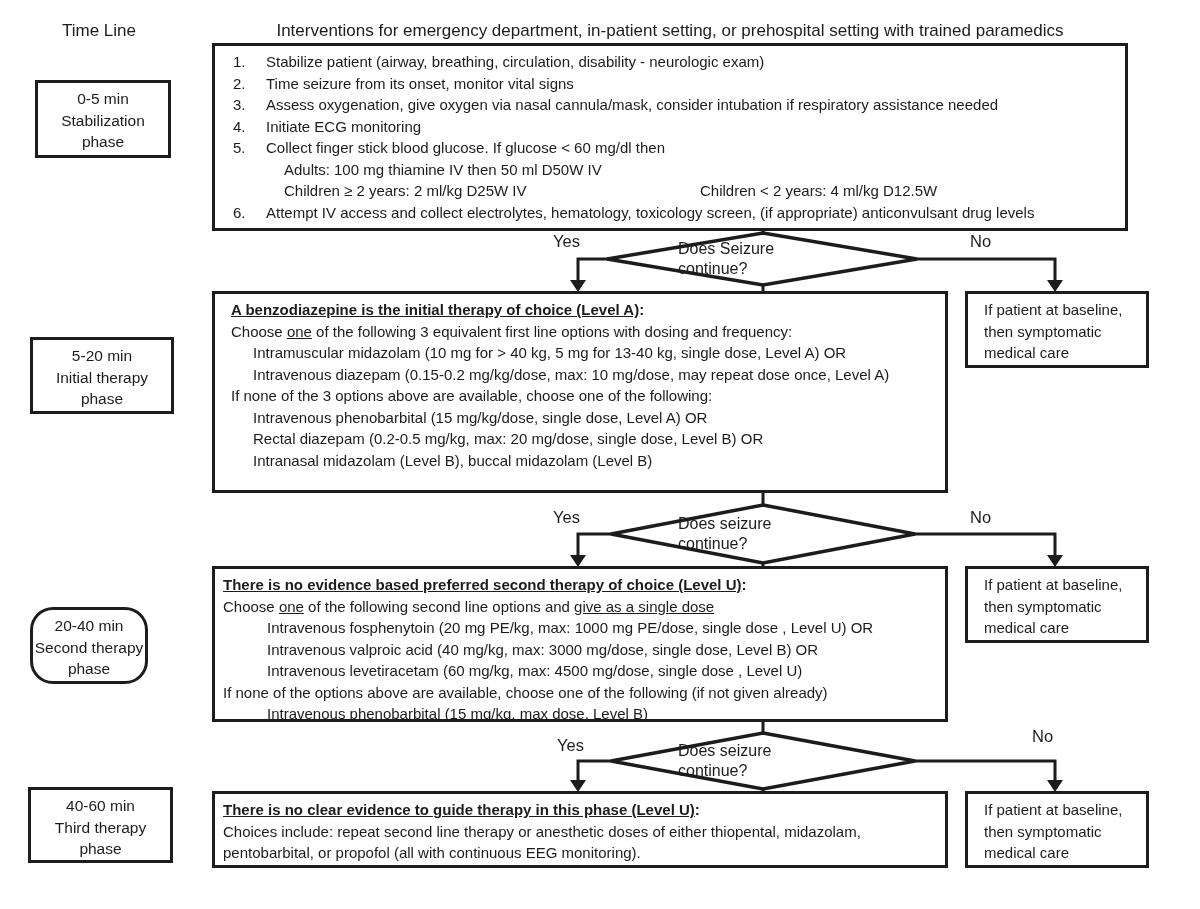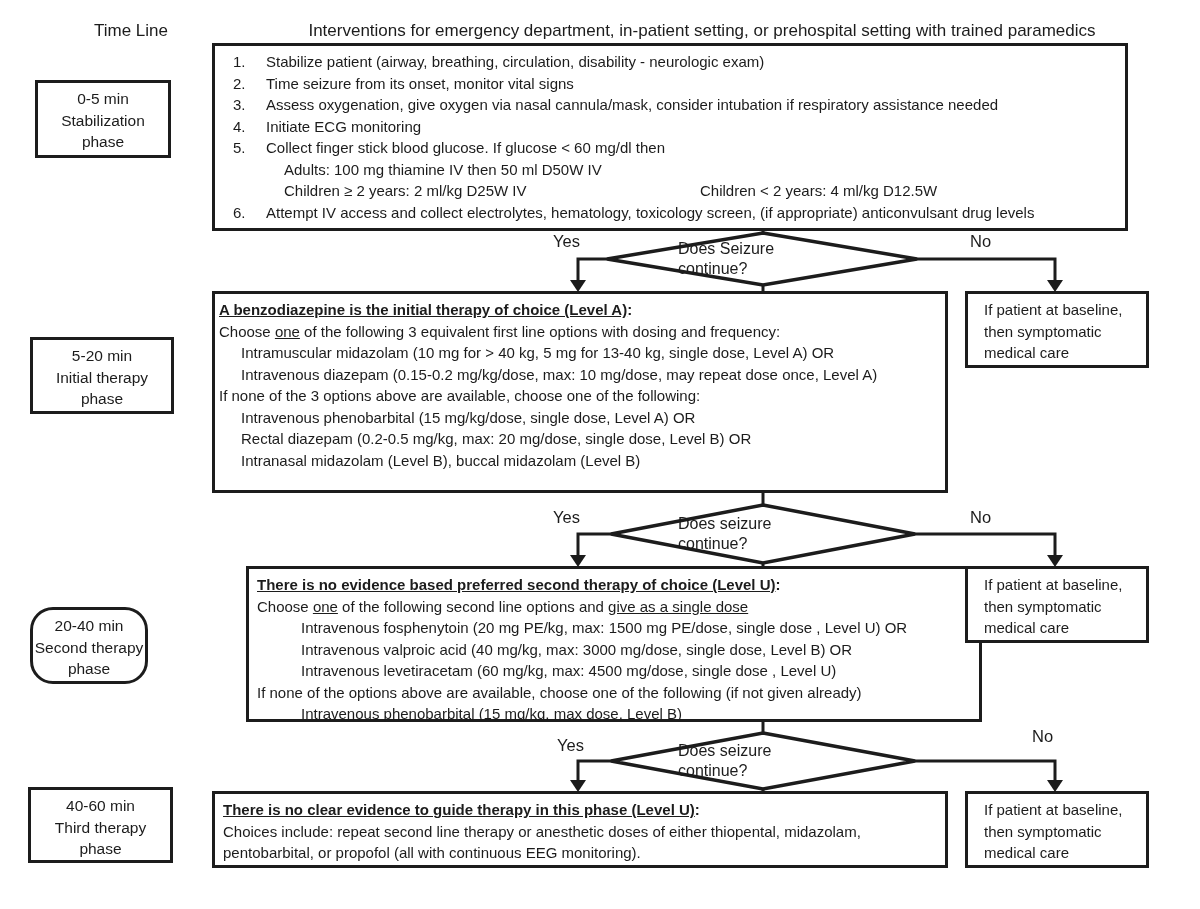"Time Line" .hdr { margin-left: 32px -> none }
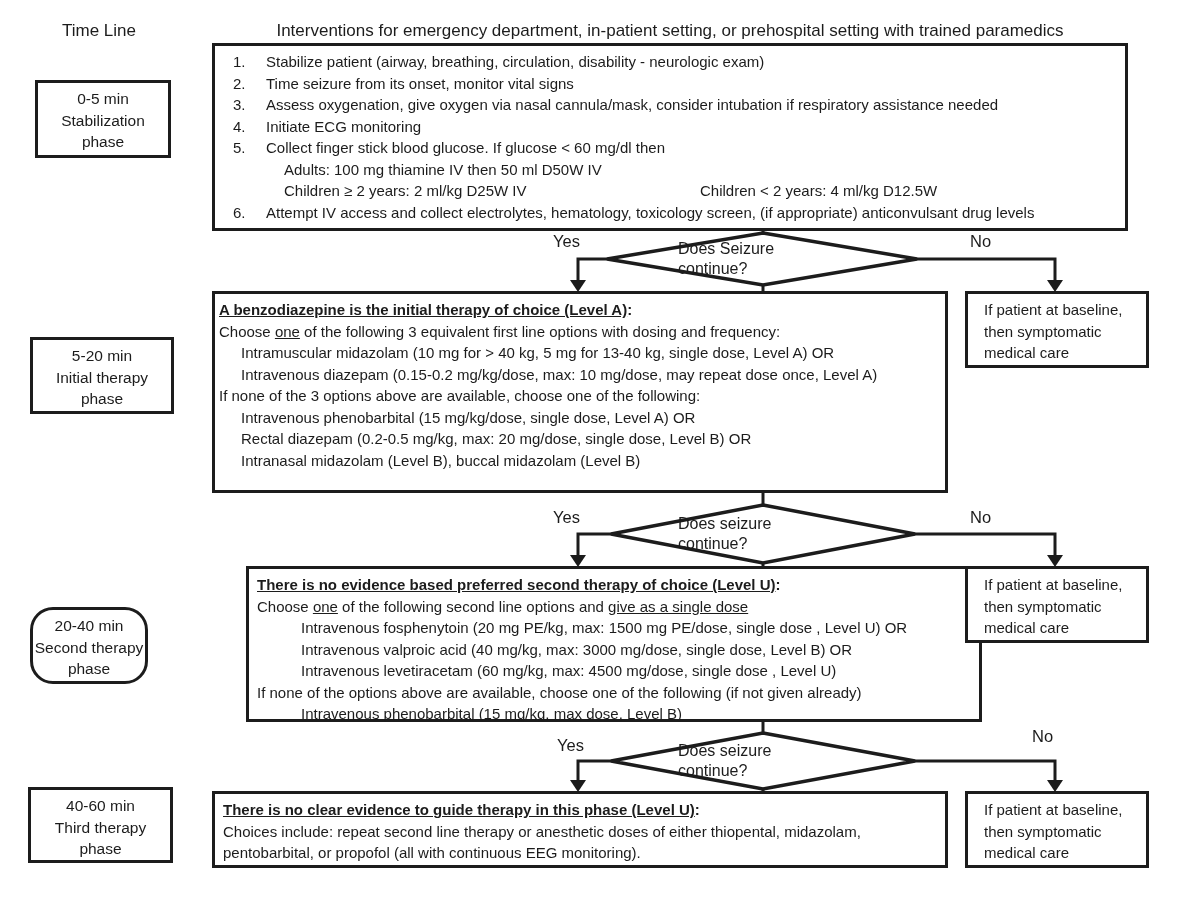"A benzodiazepine is the initial" div.box { padding-left: 2px -> 14px }
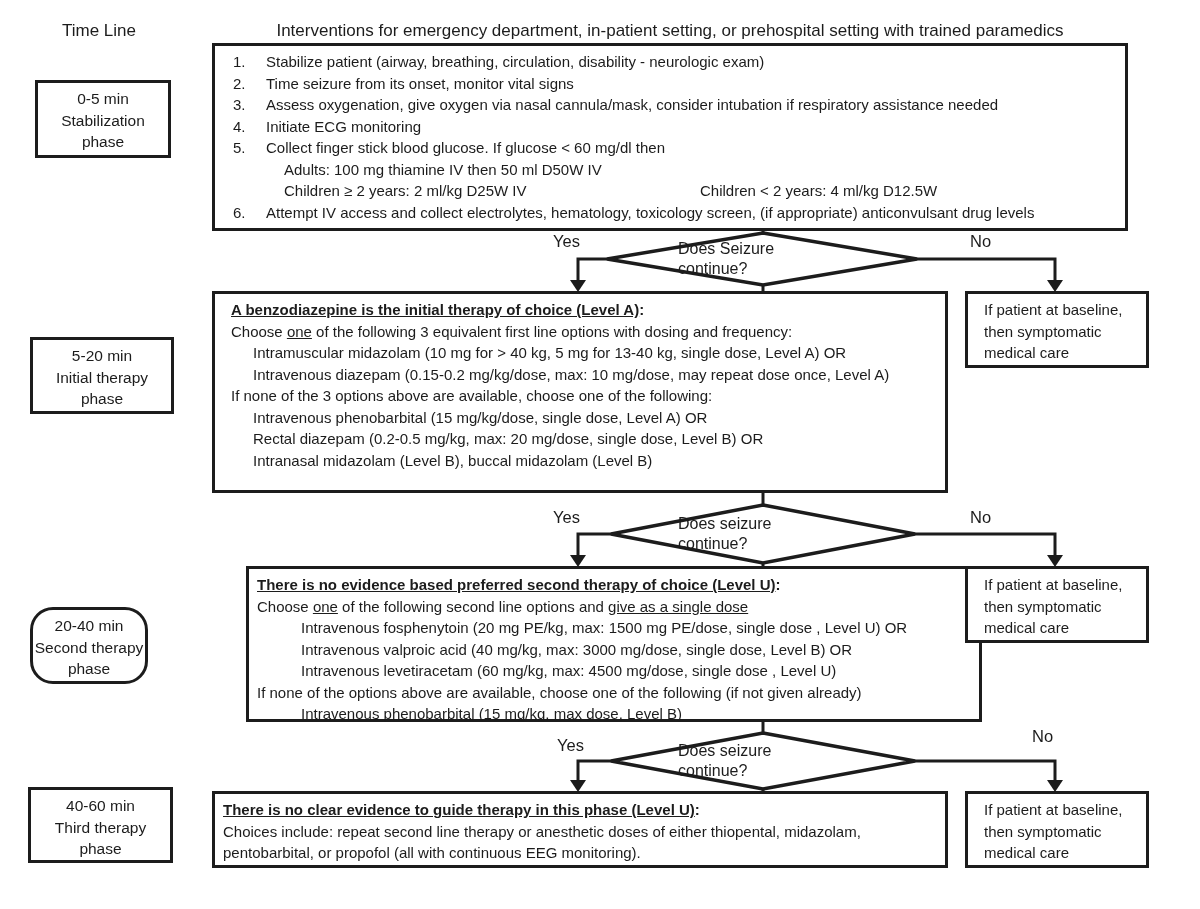"There is no evidence based" div.box { margin-left: 34px -> none }
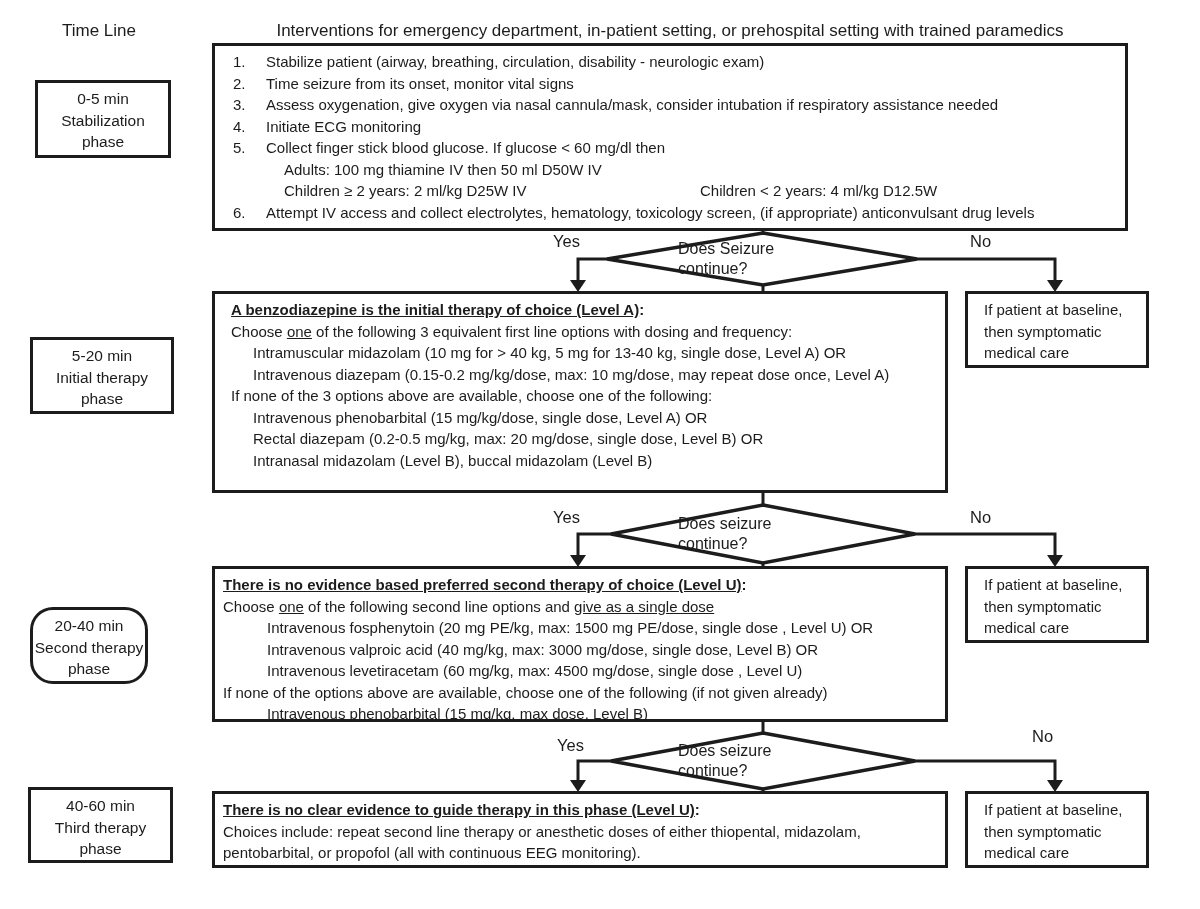"Intravenous fosphenytoin (20 mg PE/kg," div.opt2 { text: 1500 -> 1000 }
